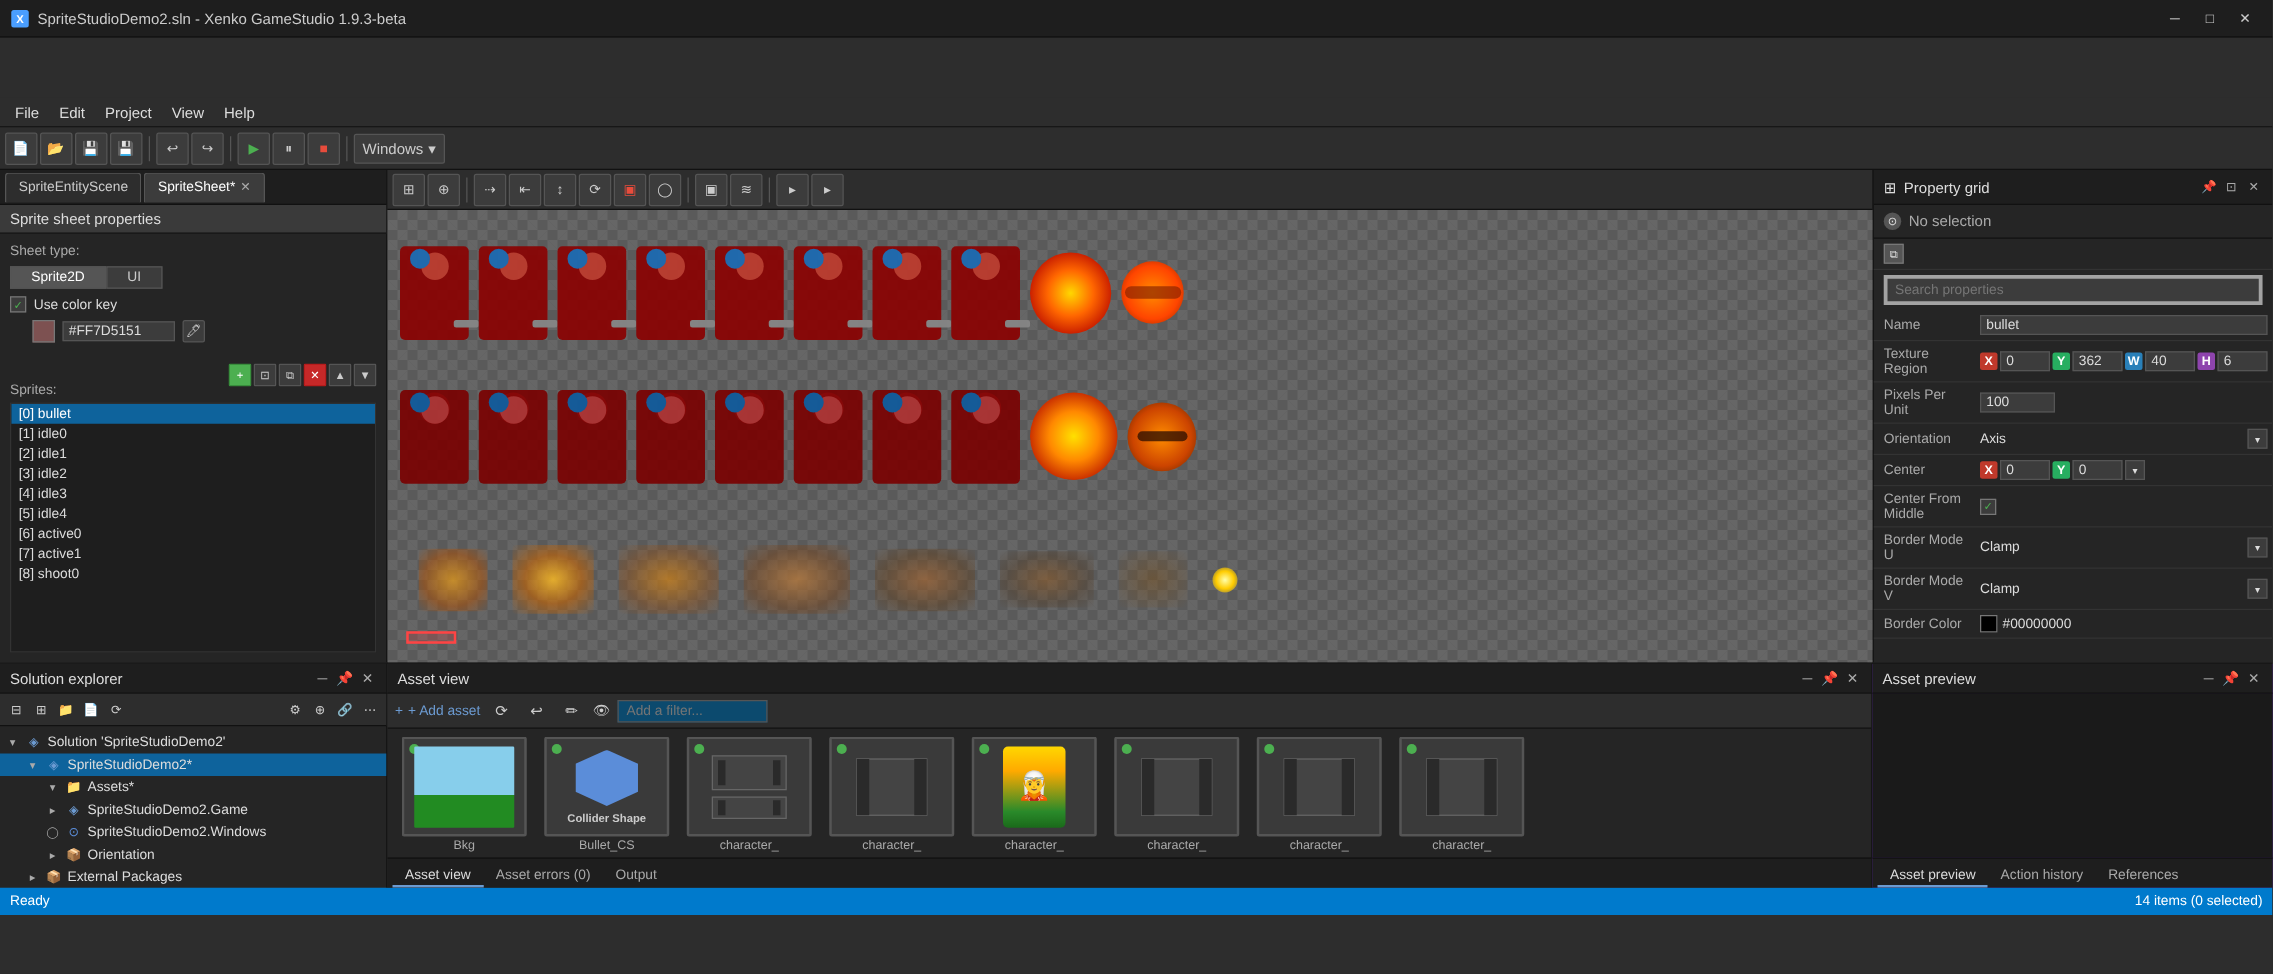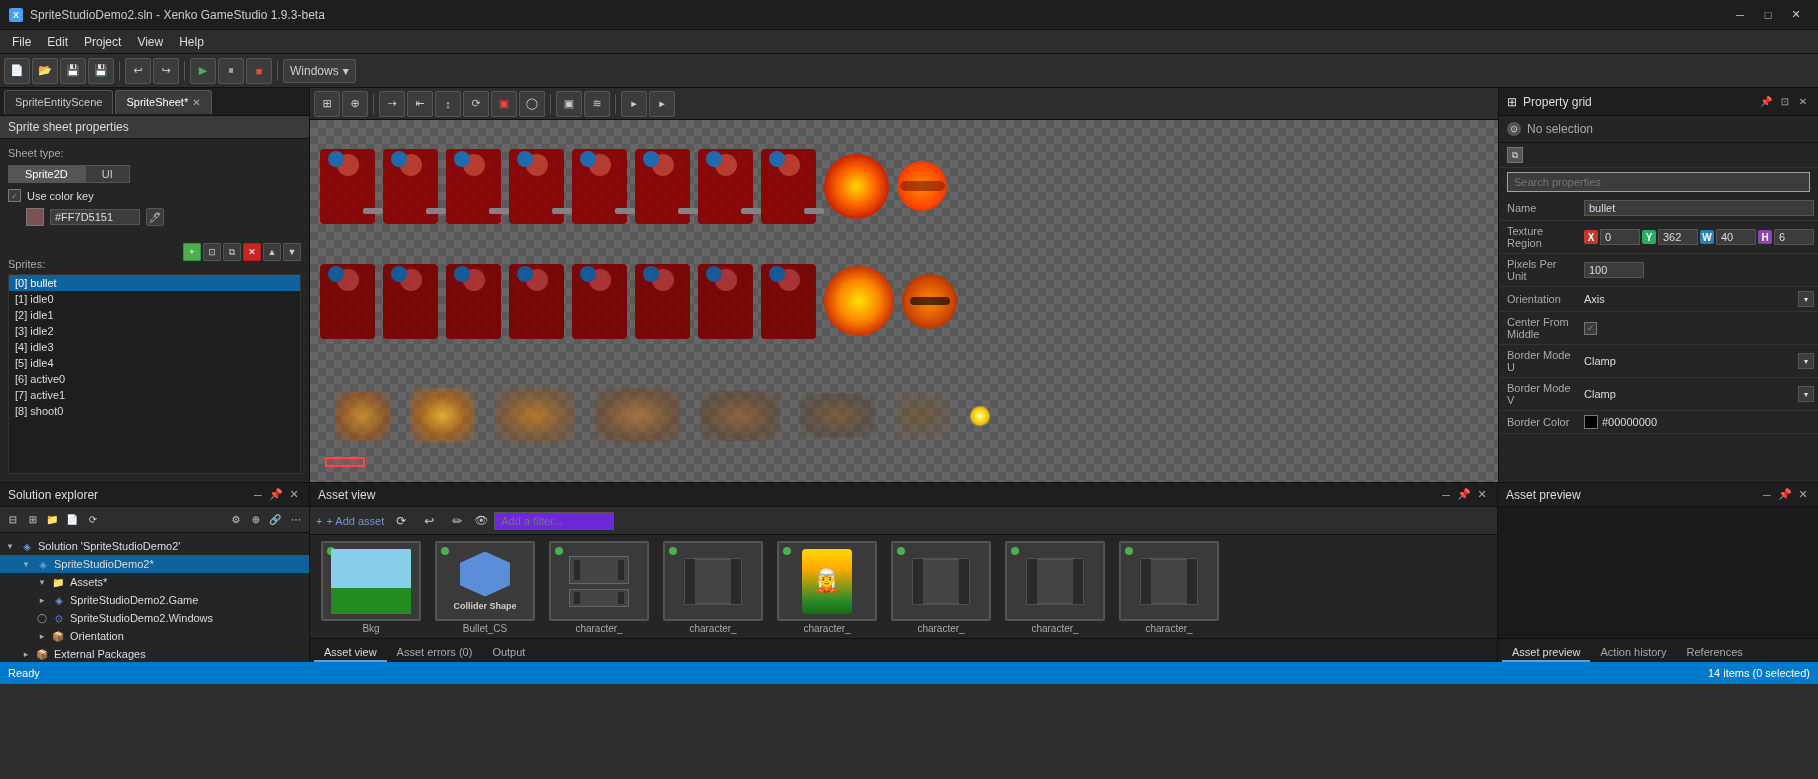"File" .menu-bar { margin-top: none -> 48px }
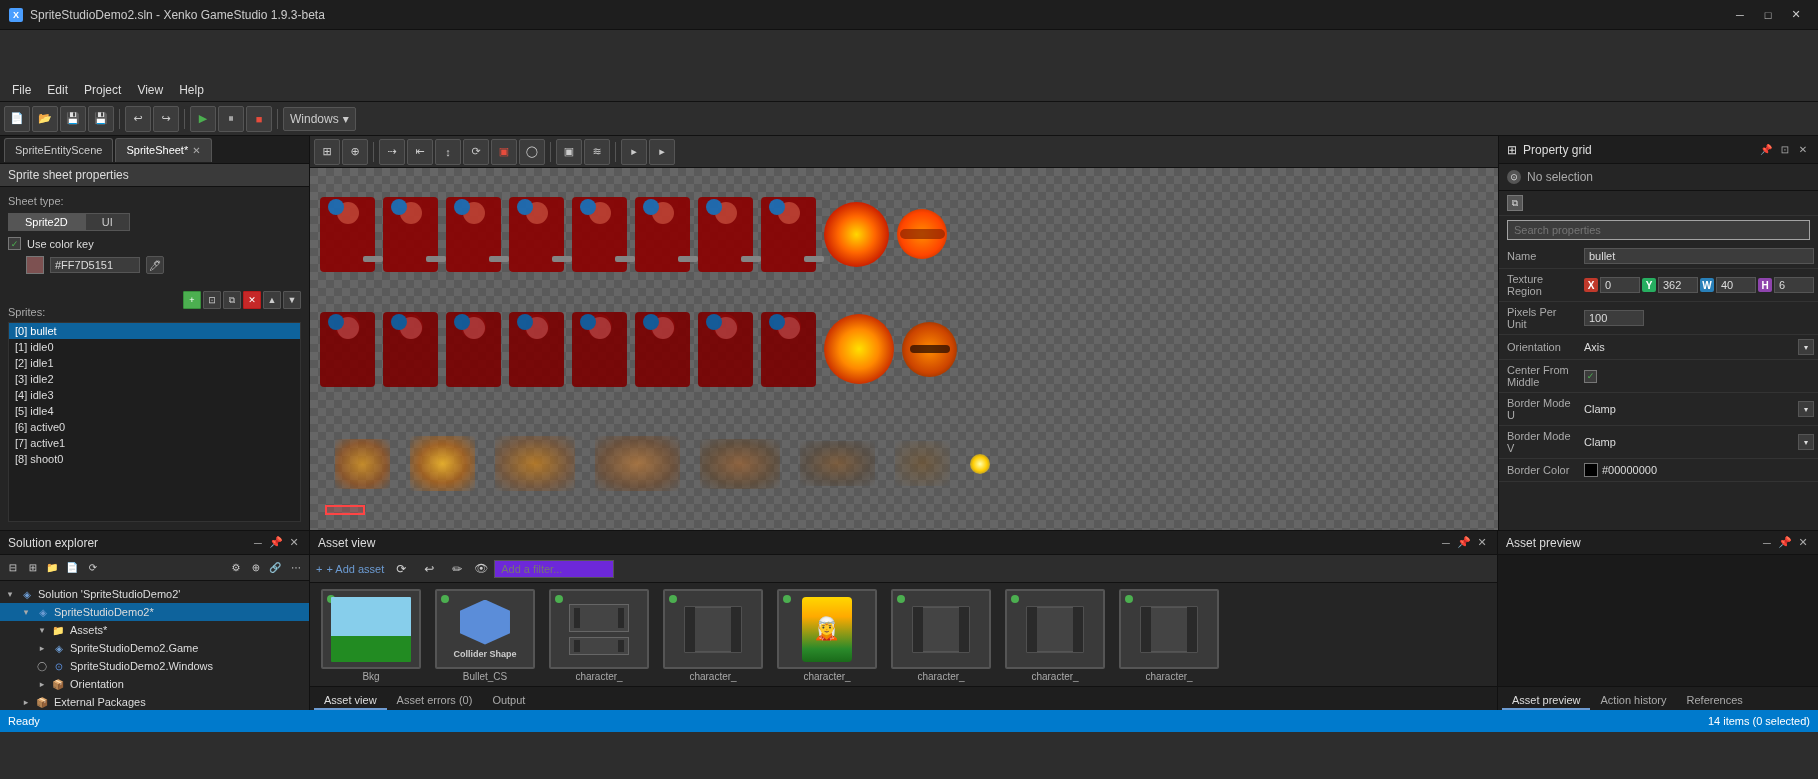"Search properties" .search-input { border: 1px solid #a3a3a3 -> 3px solid #a3a3a3 }
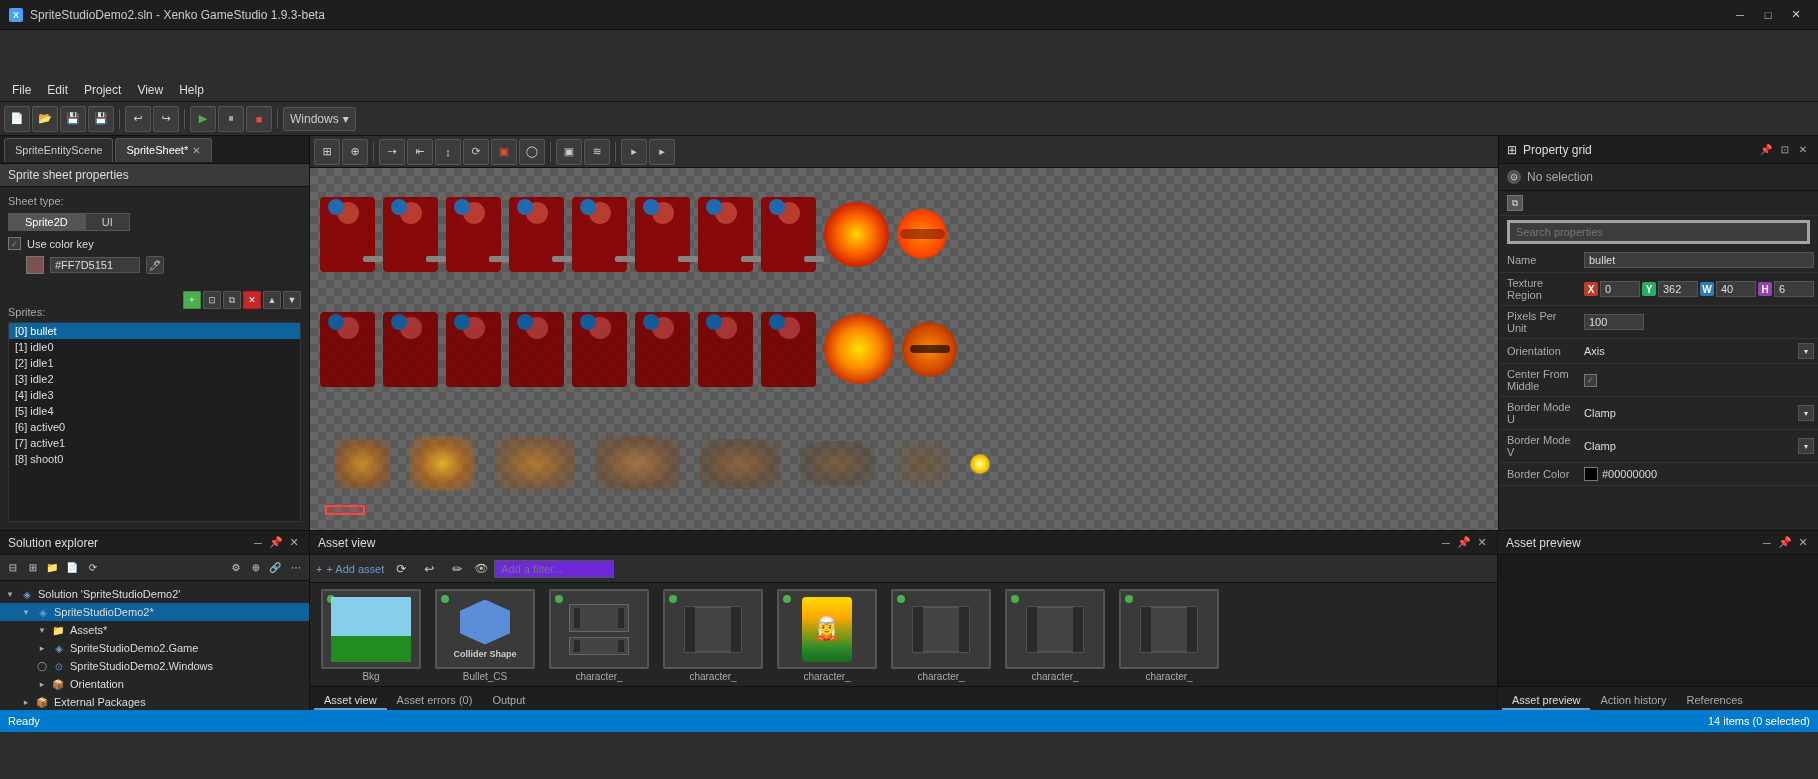"Center" tr.prop-row { html: none -> <tr> <td> <span>Center</span> </td> <td> <div> <span>X</span> <input> <span>Y</span> <input> <div>▾</div> </div> </td> </tr> }
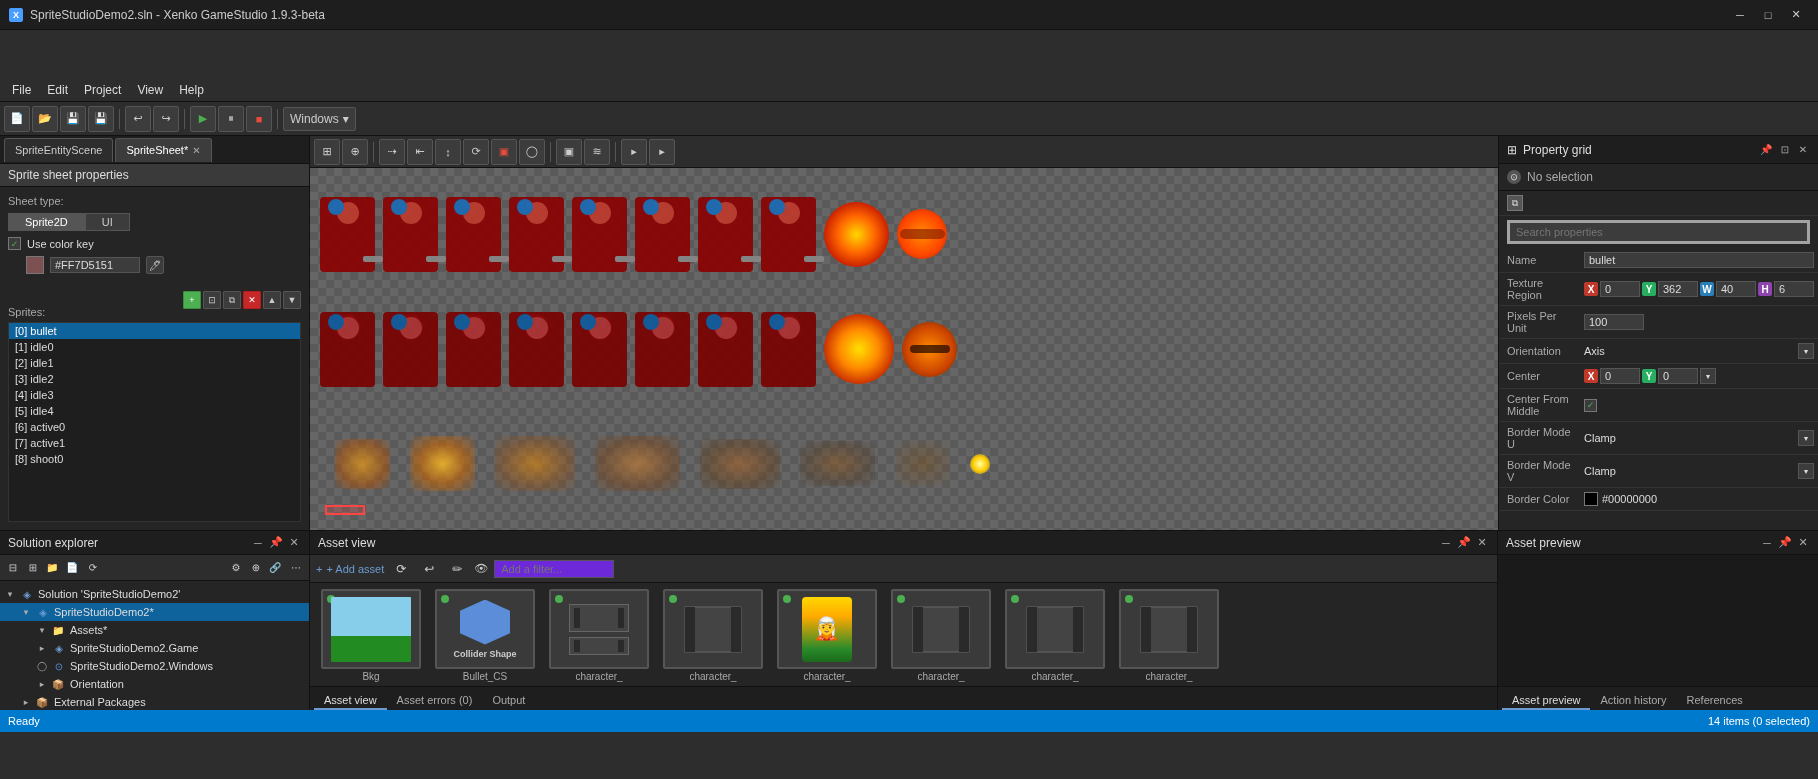"Add a filter..." .filter-input { background: #6d28d9 -> #0c4a6e }
